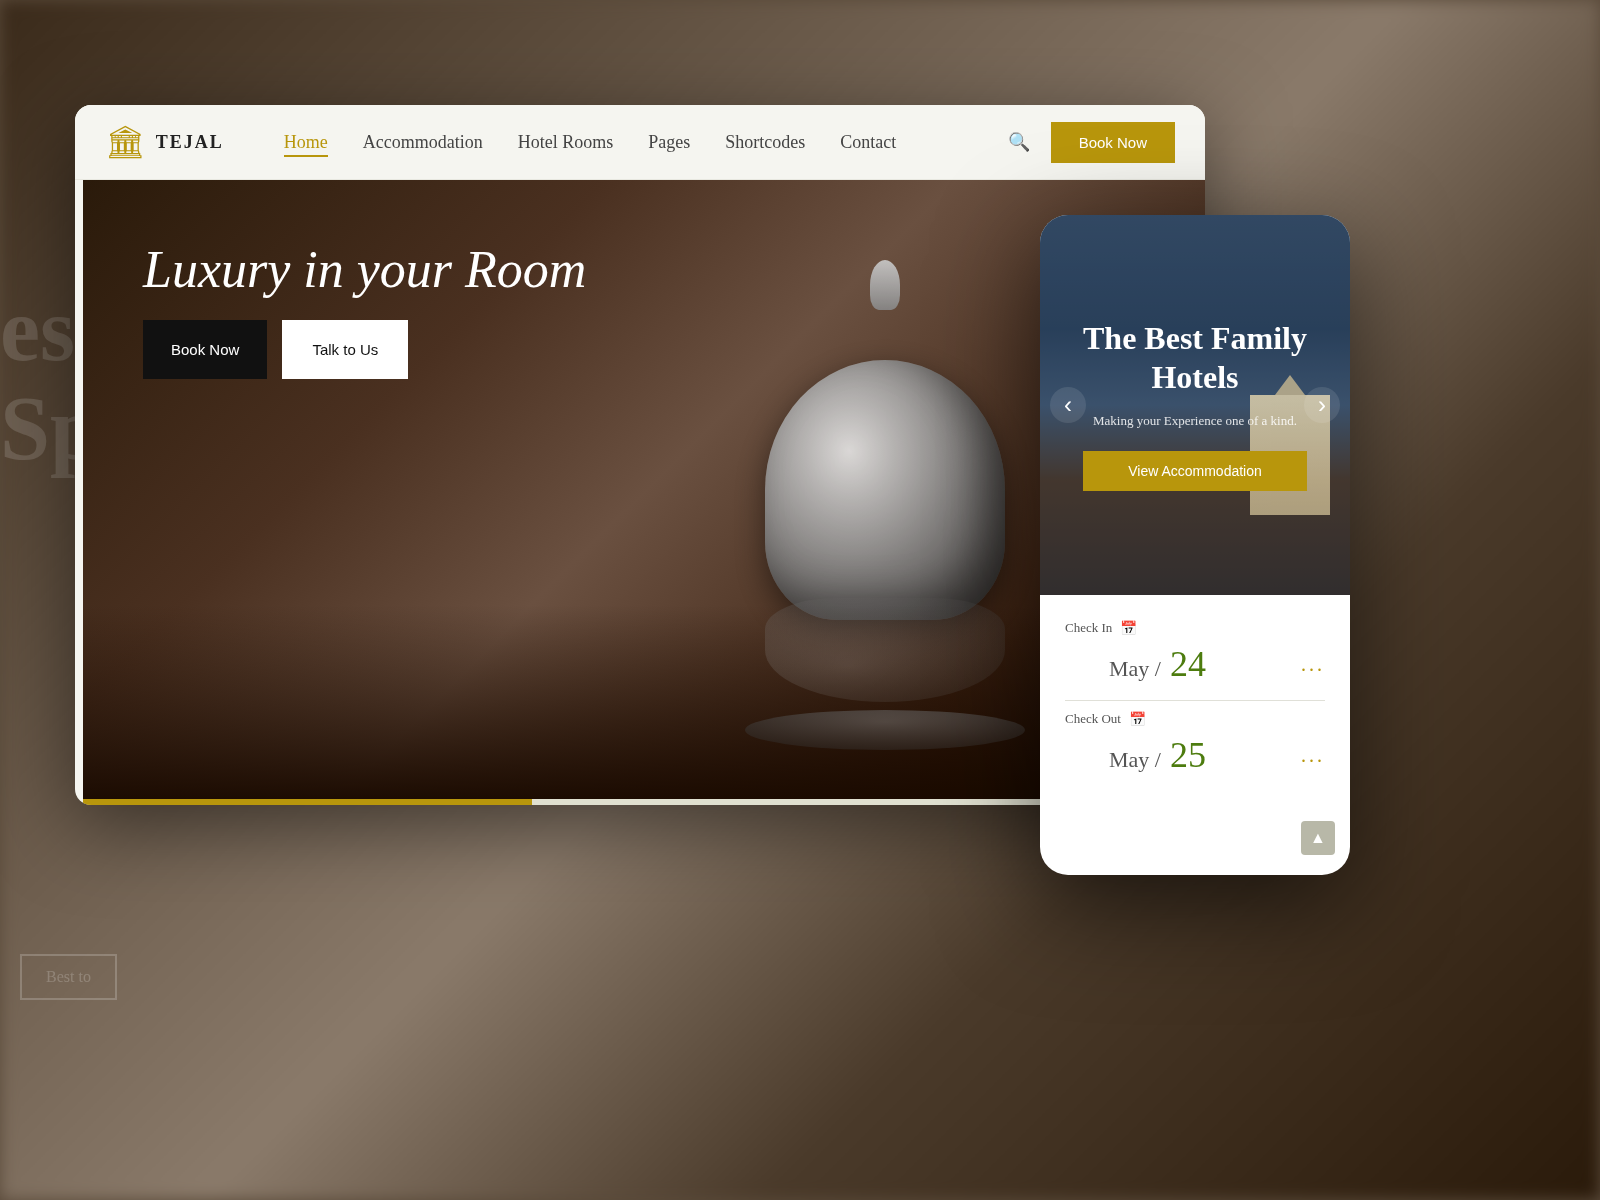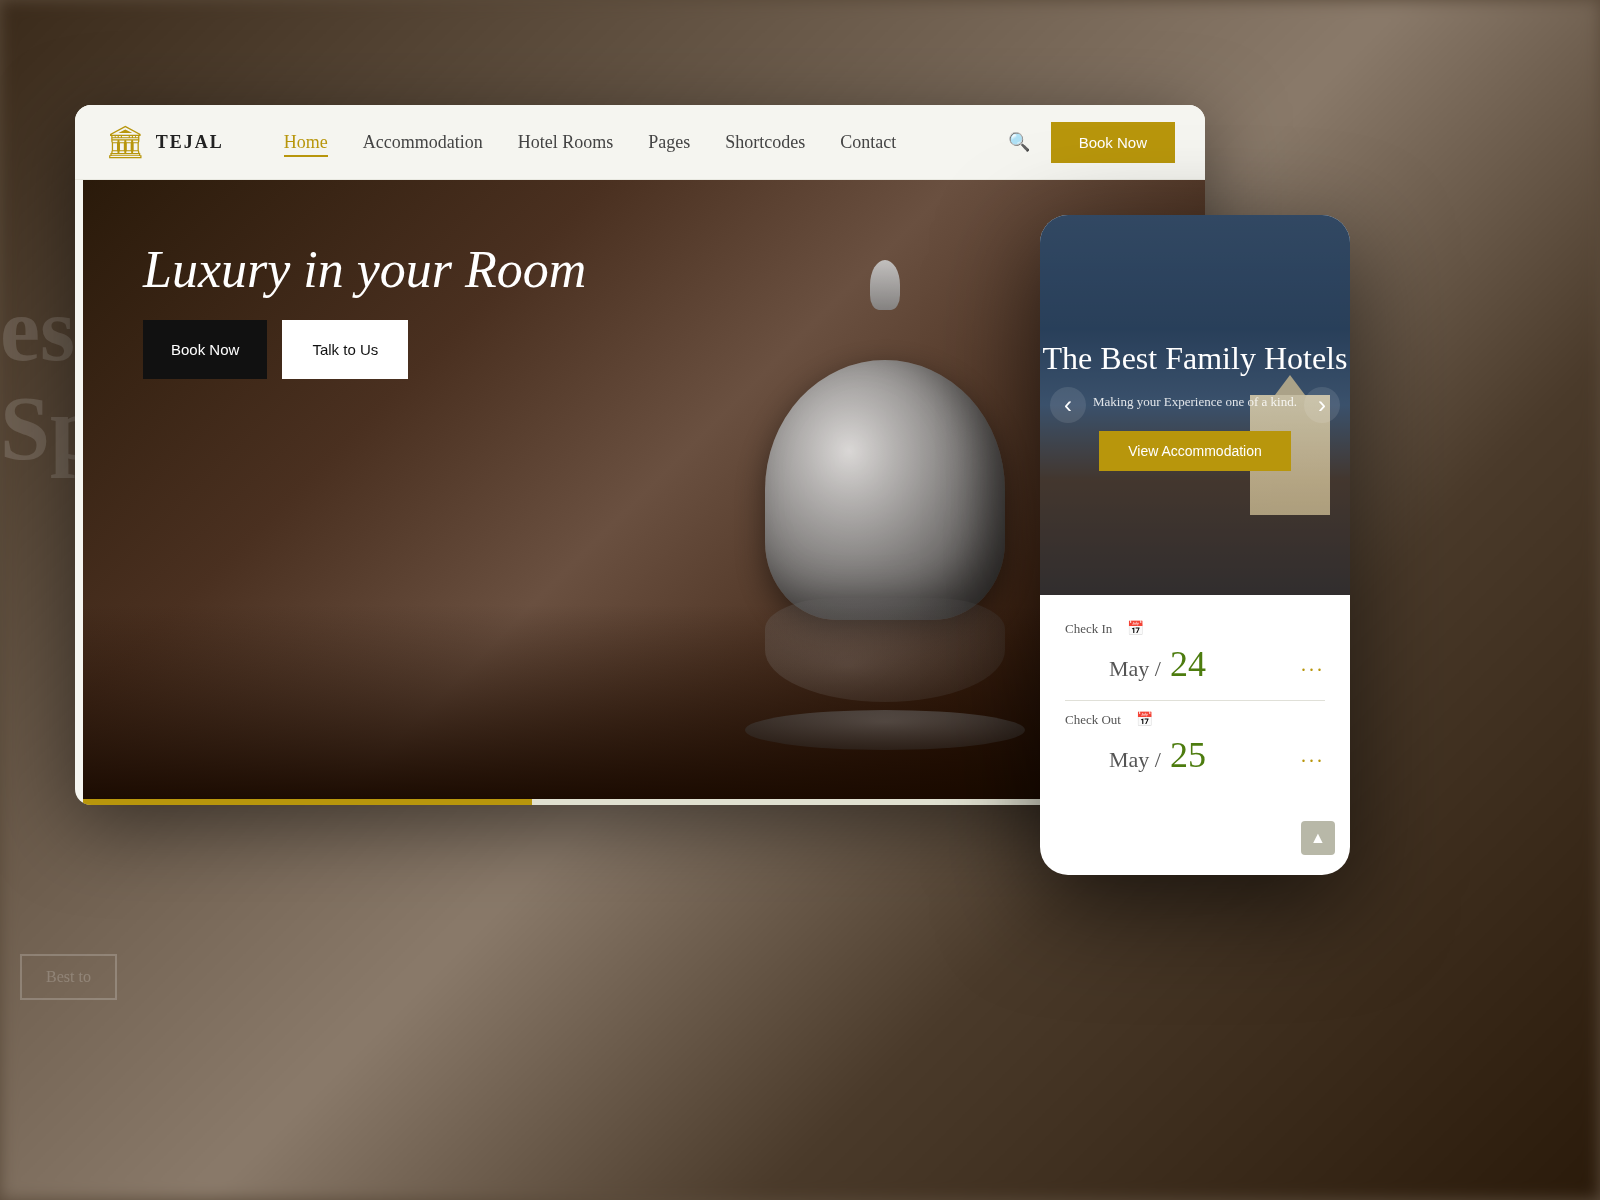"The Best Family Hotels" .mobile-hero-title { font-weight: 400 -> 700 }
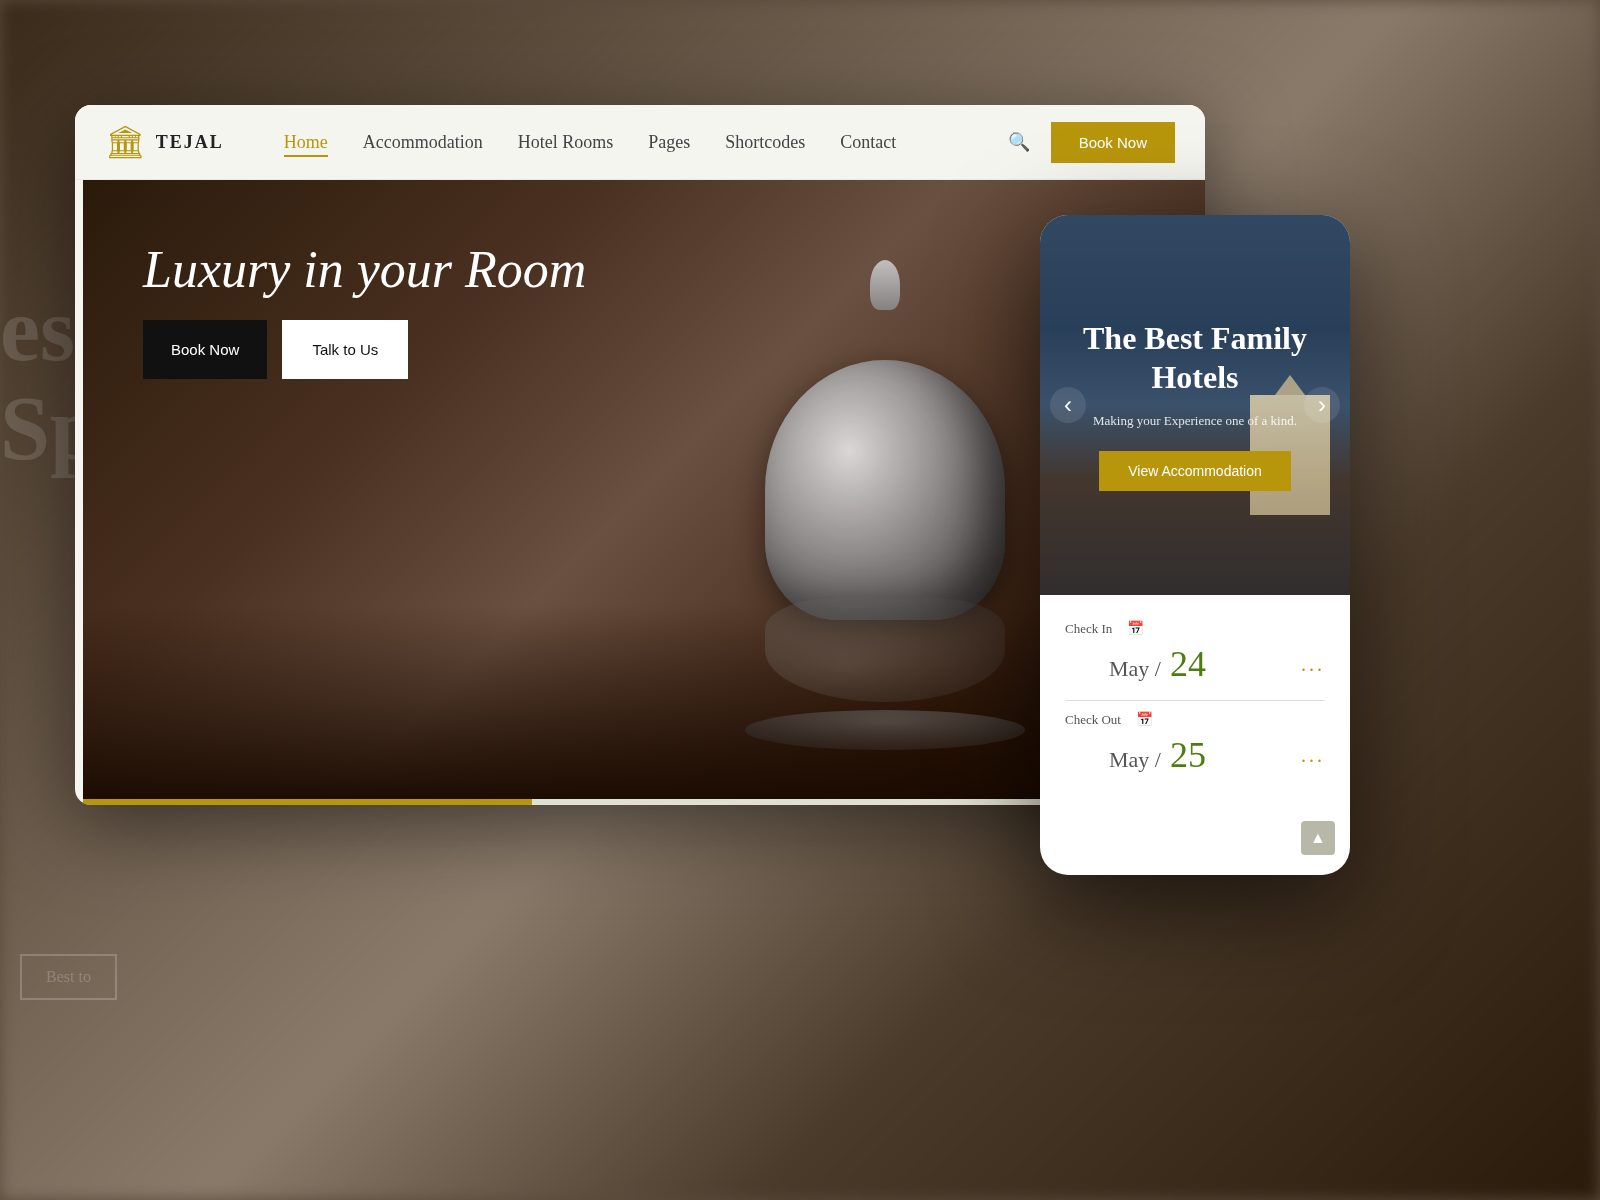"View Accommodation" .mobile-view-btn { width: 192px -> 224px }
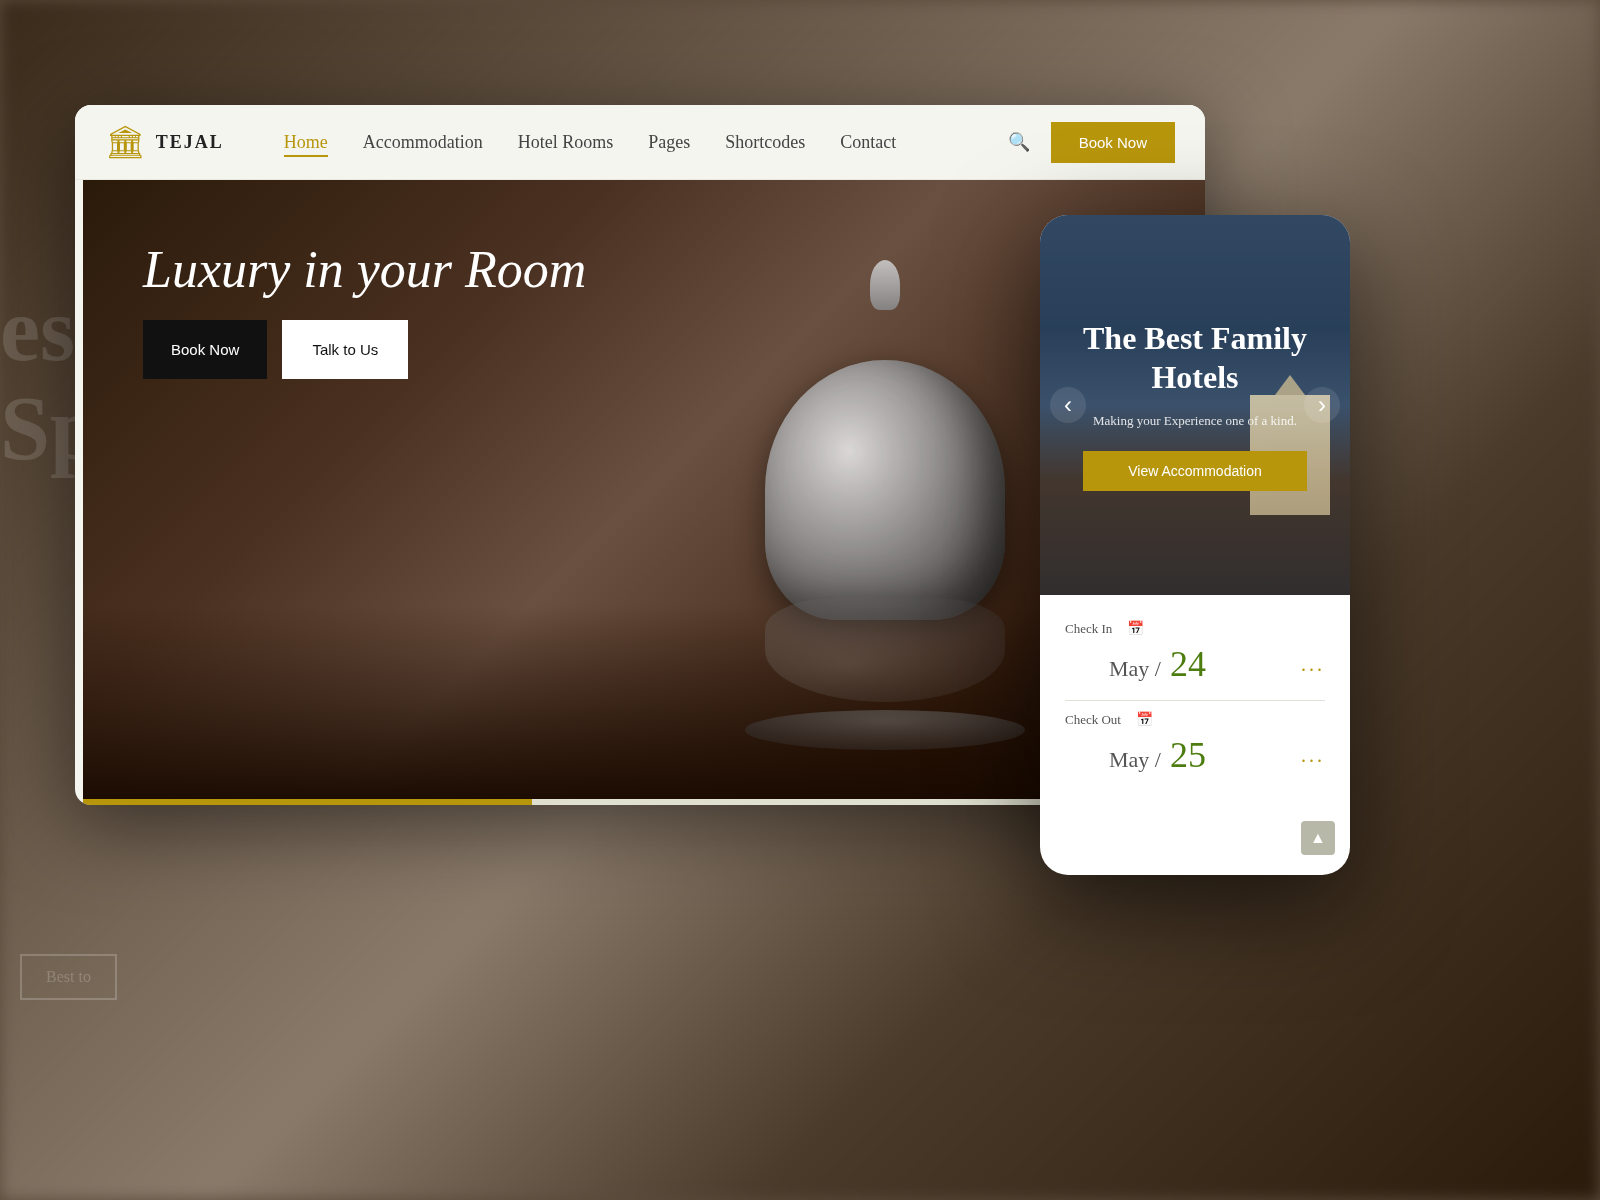"Check In" .booking-label { align-items: center -> flex-start; gap: 15px -> 8px }
